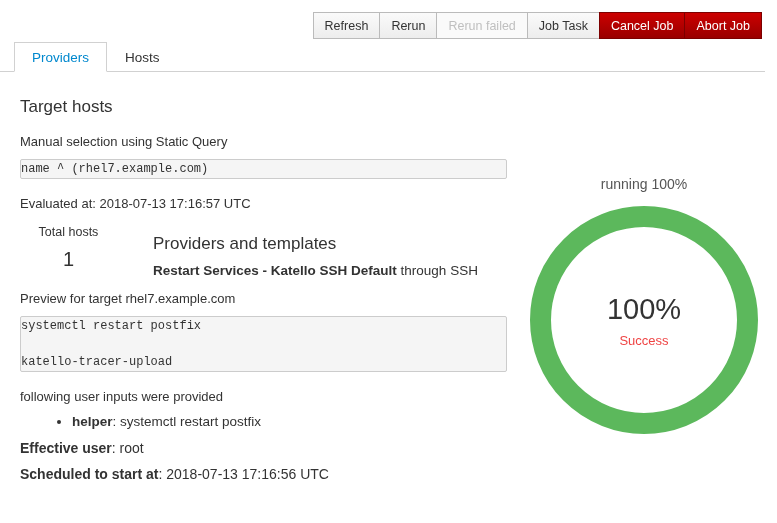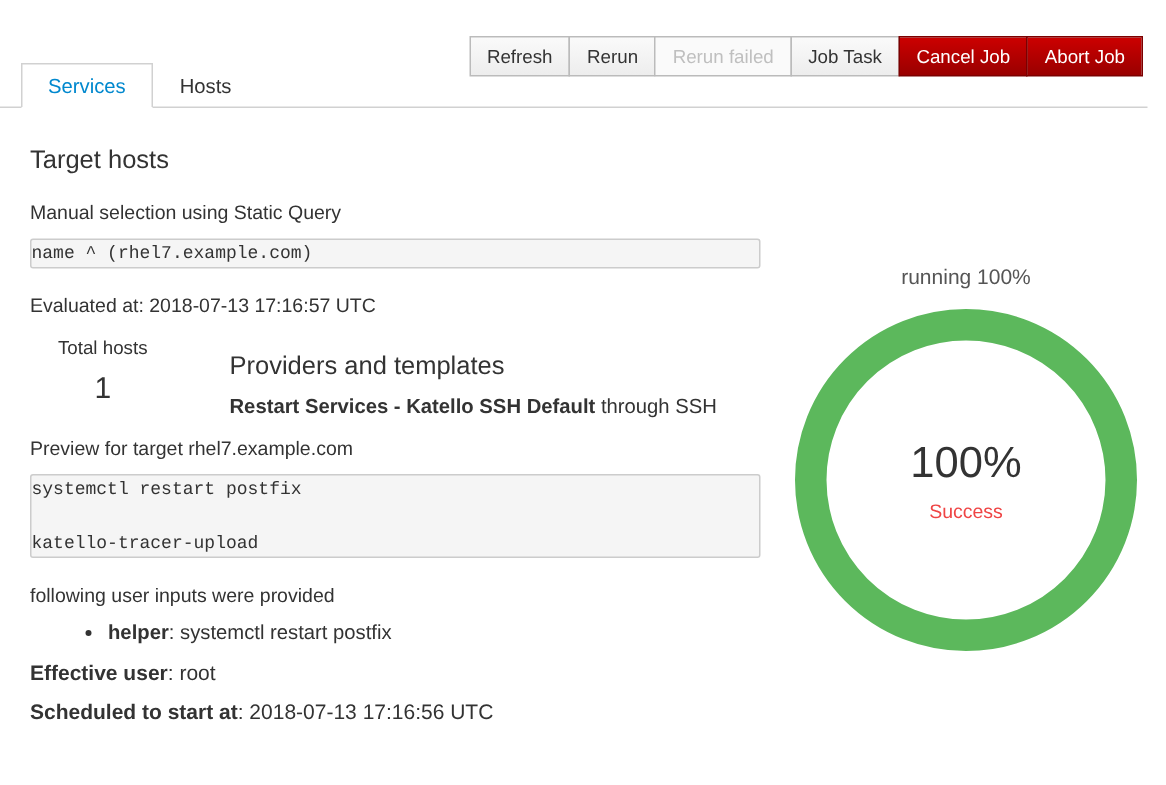"Refresh" .toolbar { top: 24px -> 12px }
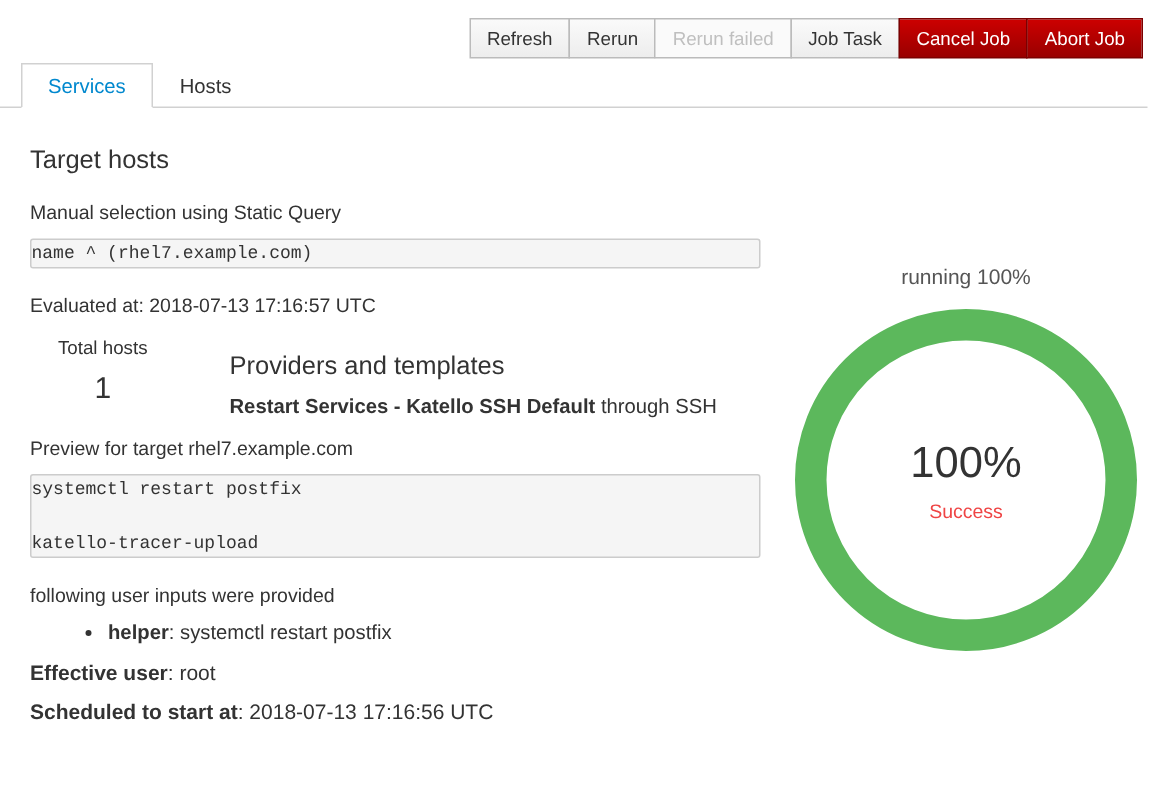"Services" div.tab { text: Services -> Providers }
